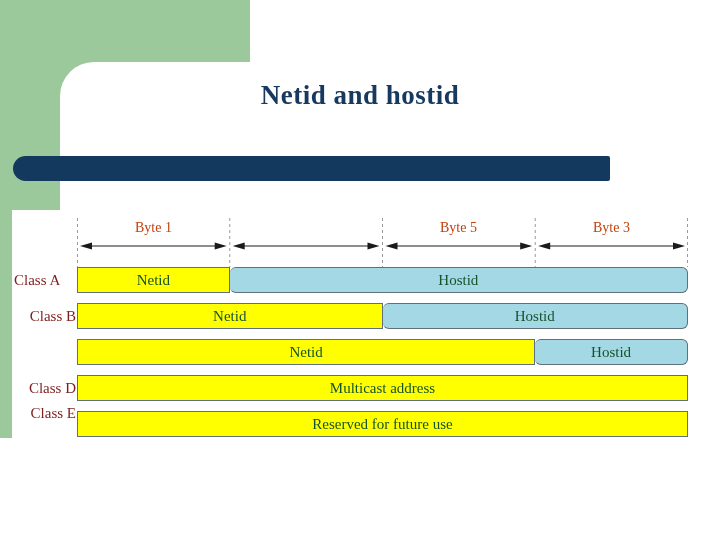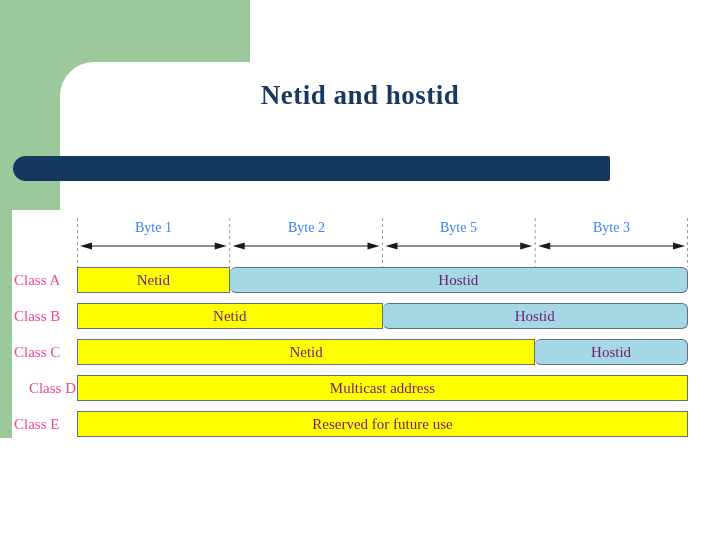"Byte 1" .byte-label { color: #3b82f6 -> #c2410c }
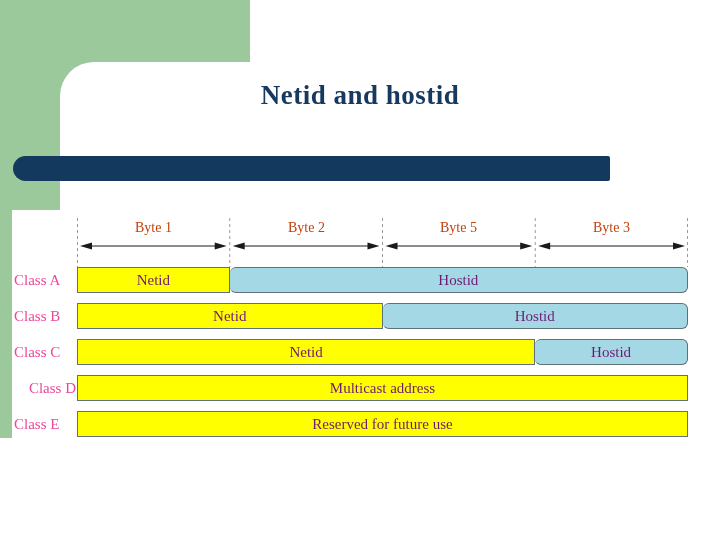"Byte 2" div.byte-label { html: <div>Byte 2</div> -> none }
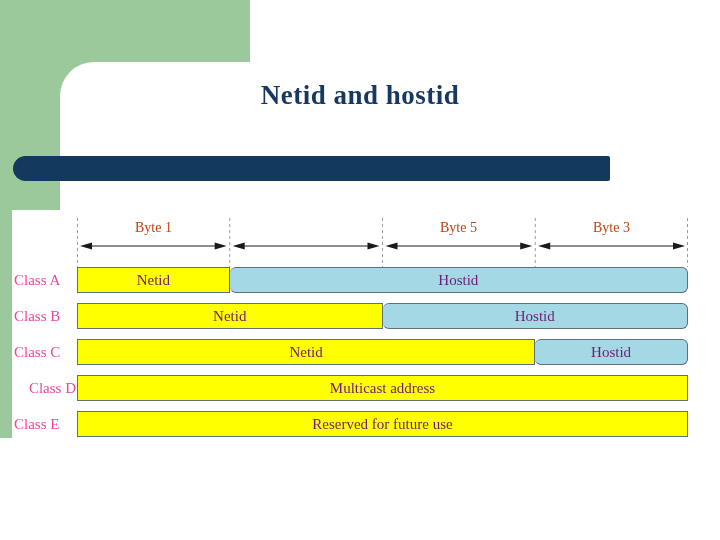"Class A" .class-row-label { color: #ec4899 -> #7f1d1d }
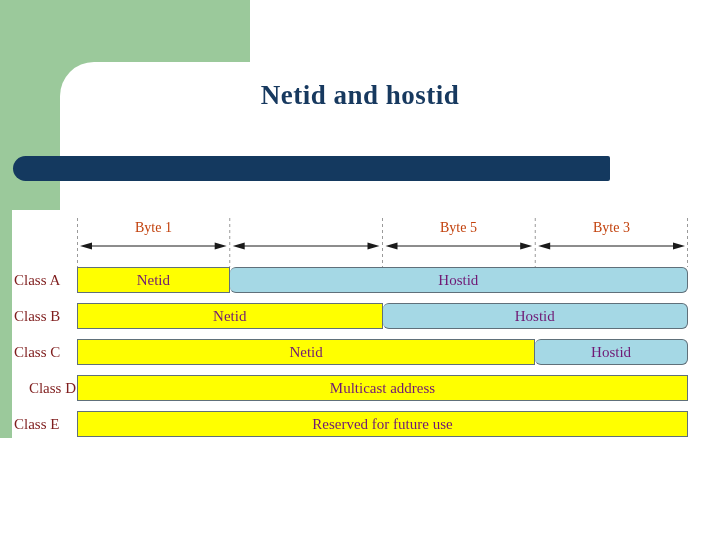"Netid" .seg { color: #701a75 -> #14532d }
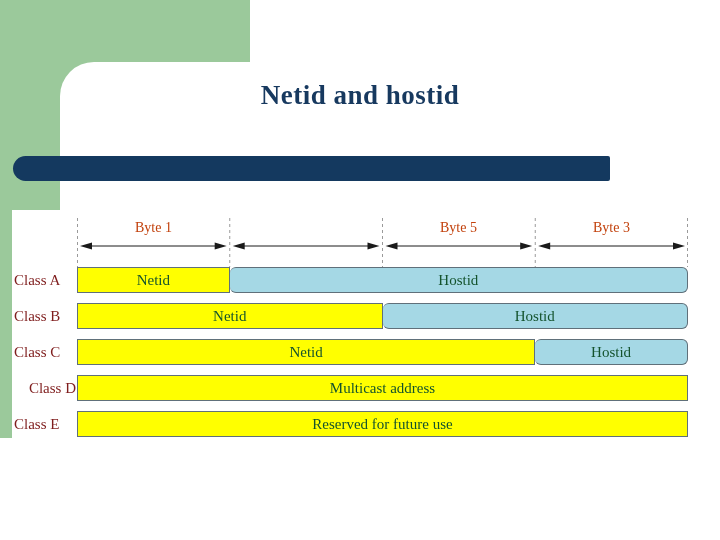"Class B" div.class-row-label { text-align: none -> right }
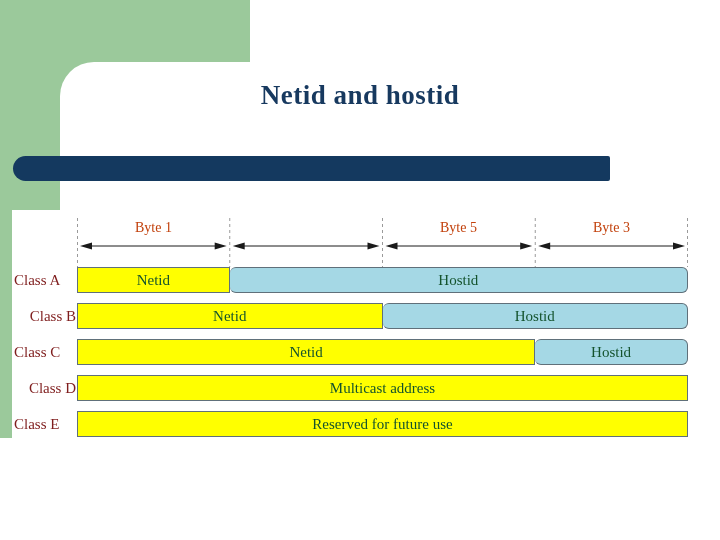"Class C" div.class-row-label { html: <div>Class C</div> -> none }
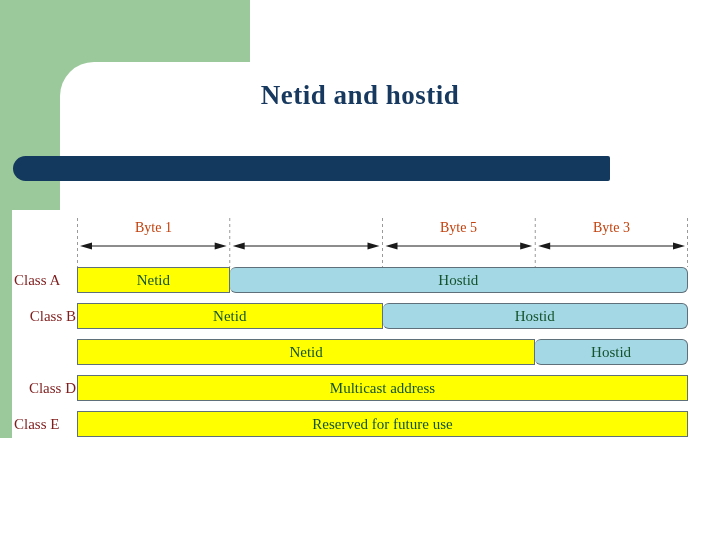"Class E" div.class-row-label { text-align: none -> right; top: 201px -> 190px }
